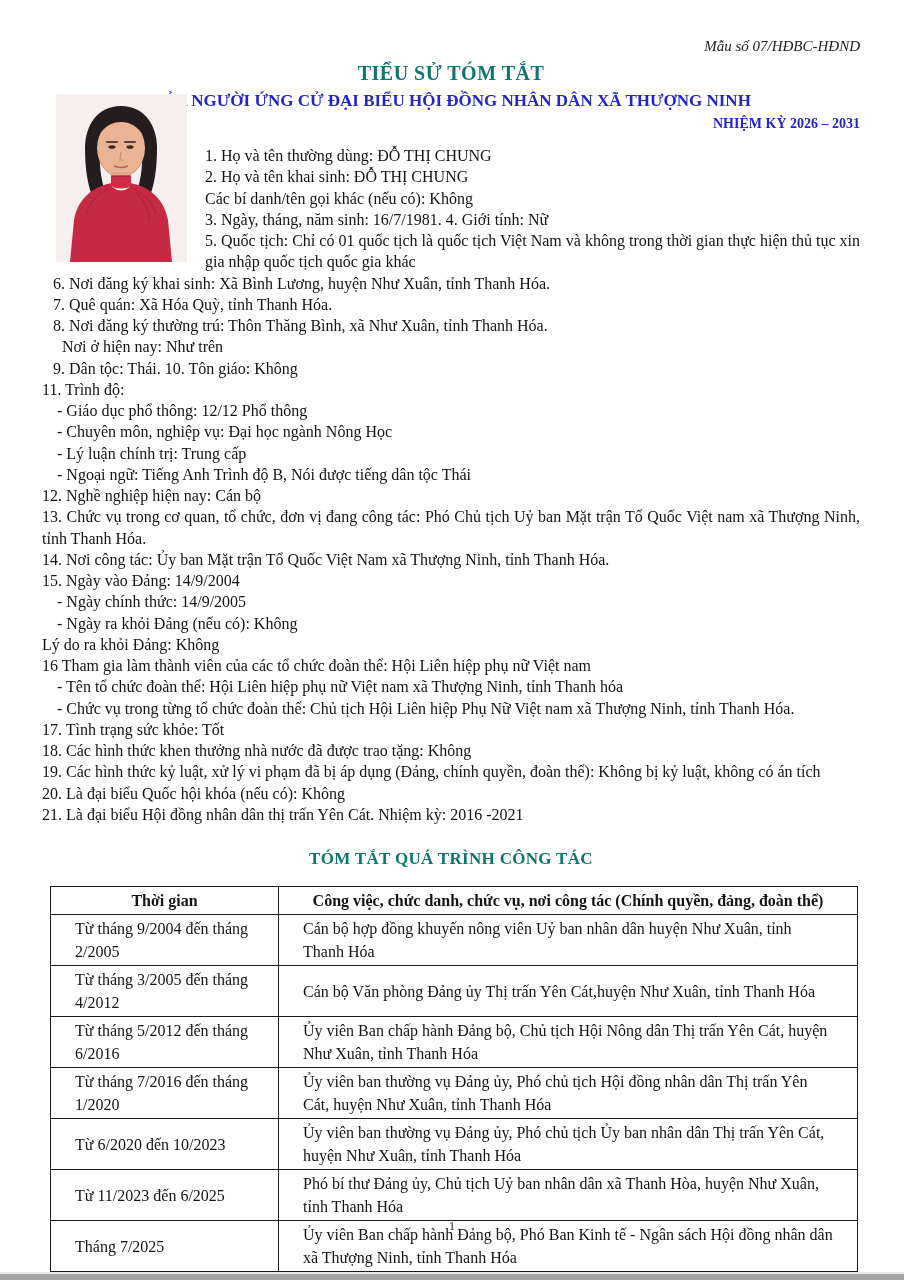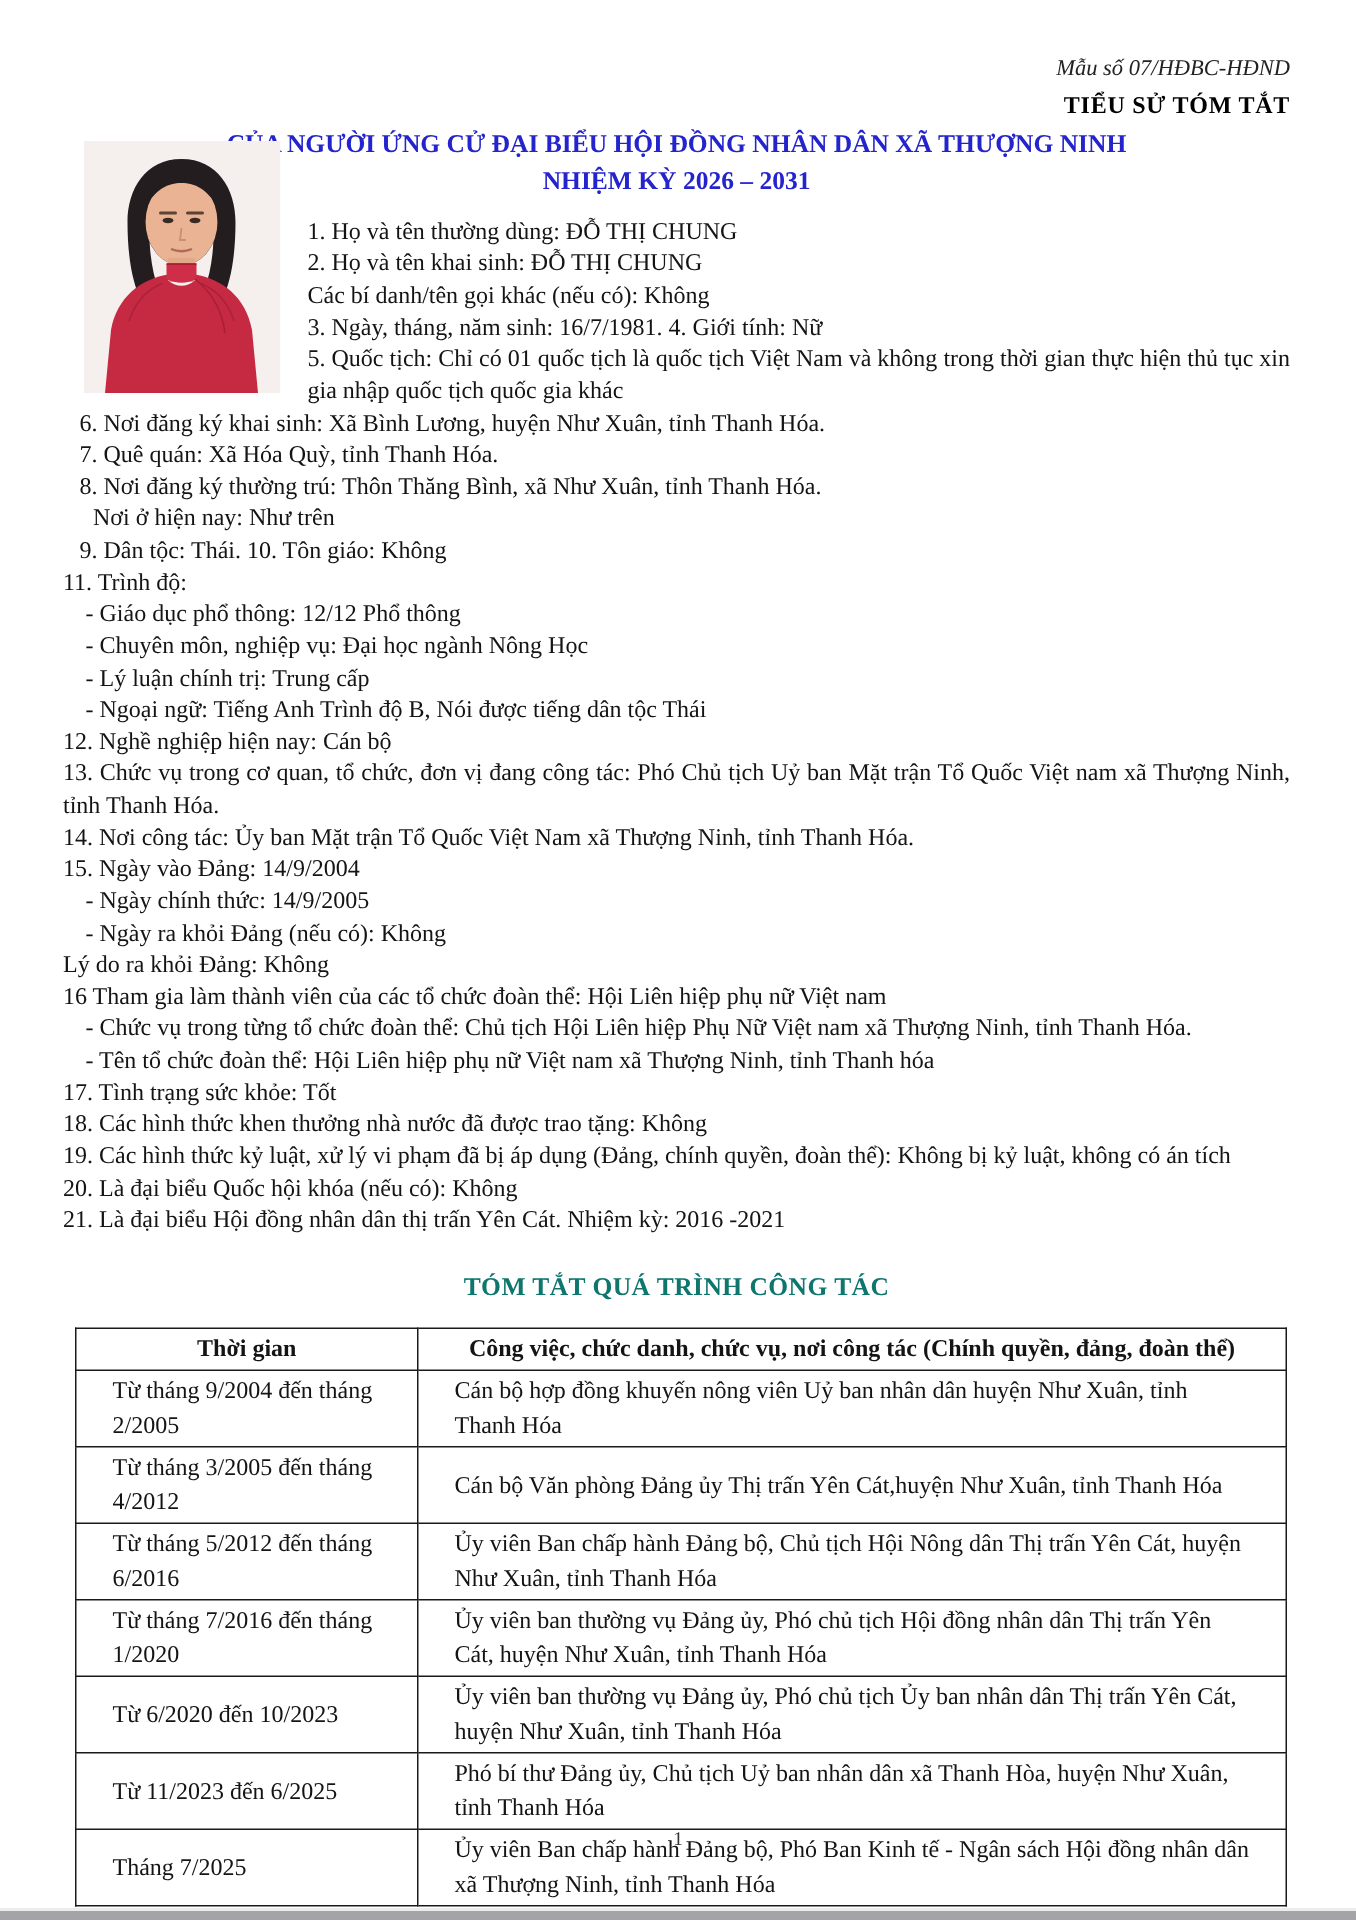"TIỂU SỬ TÓM TẮT" .title-red { color: #000000 -> #0f766e; font-size: 16px -> 20px; text-align: right -> center }
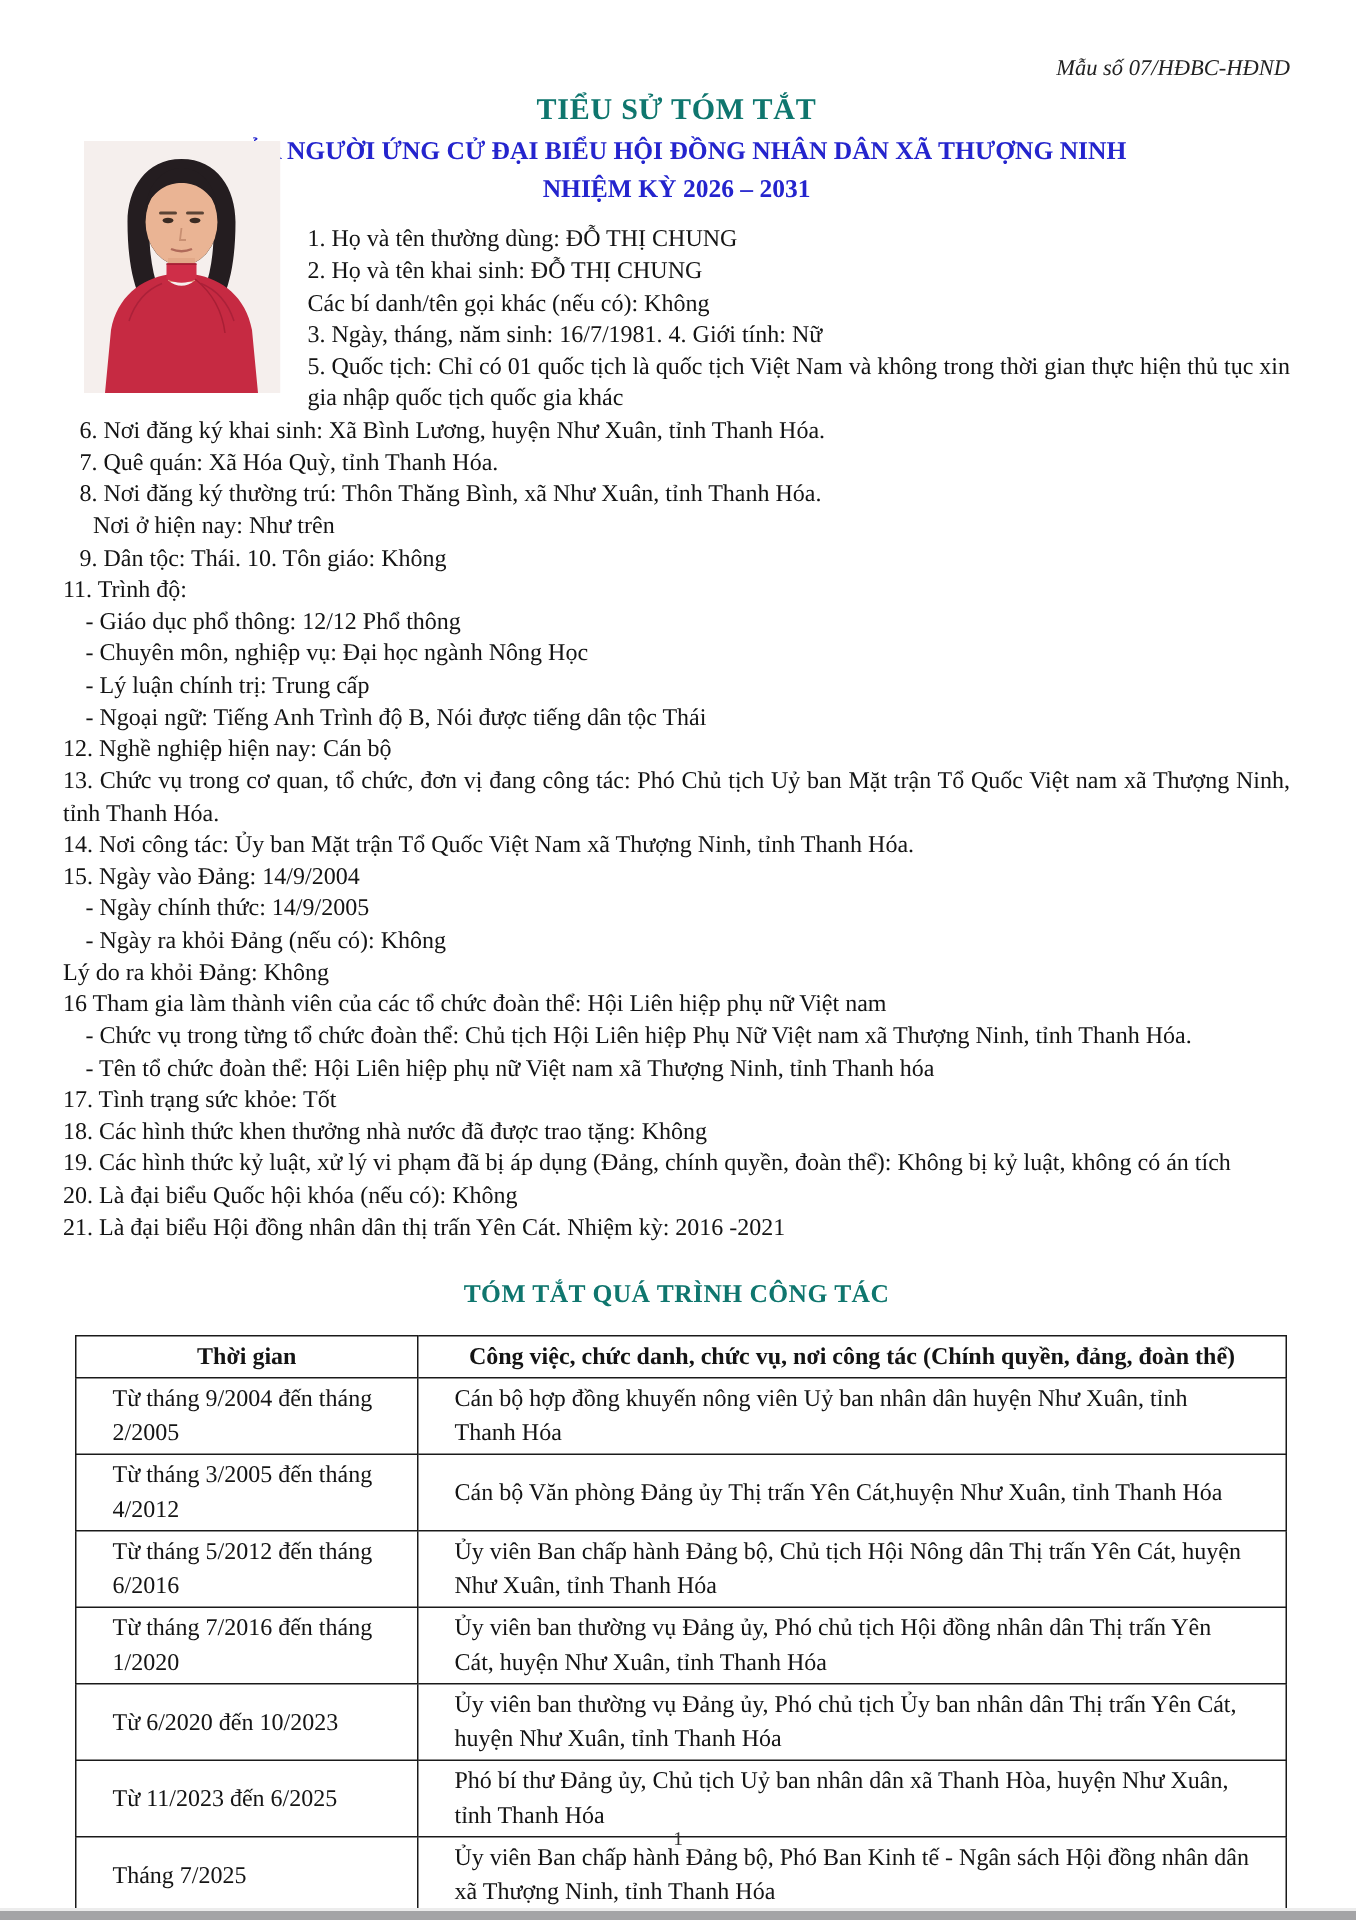"NHIỆM KỲ 2026 – 2031" .term-blue { font-size: 17px -> 14px; text-align: center -> right }
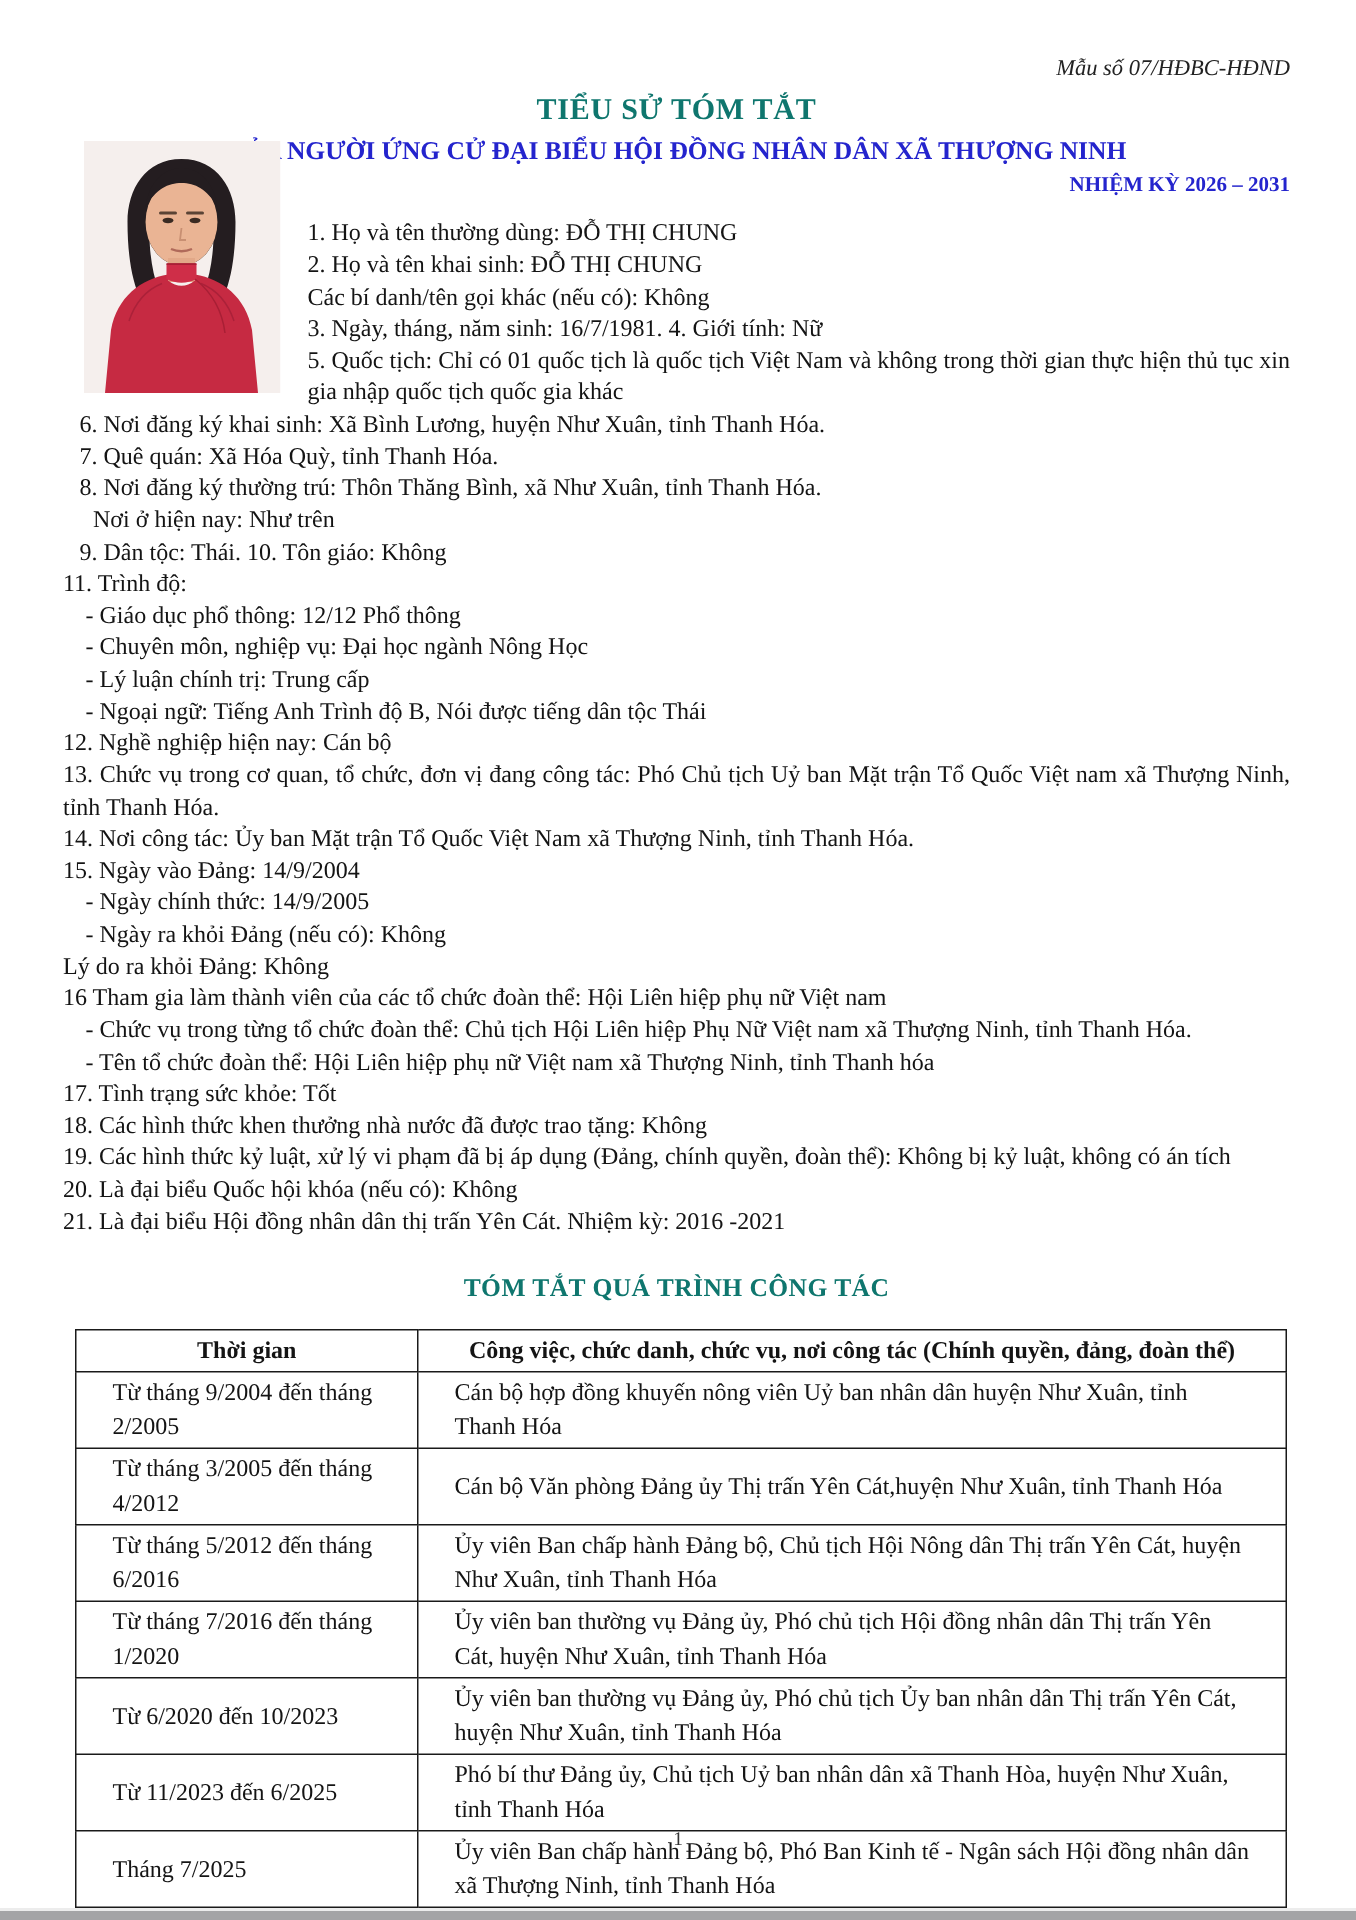"- Chức vụ trong từng" div.line { order: before "- Tên tổ chức đoàn" -> after "- Tên tổ chức đoàn" }
